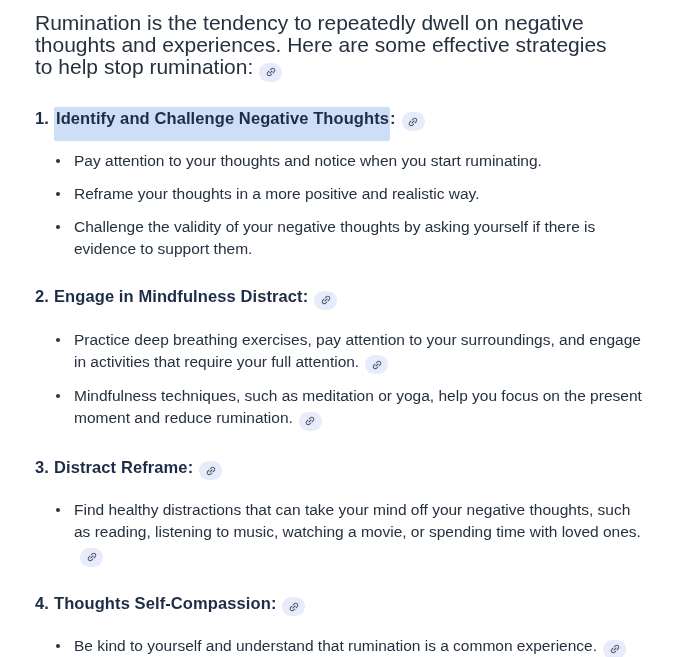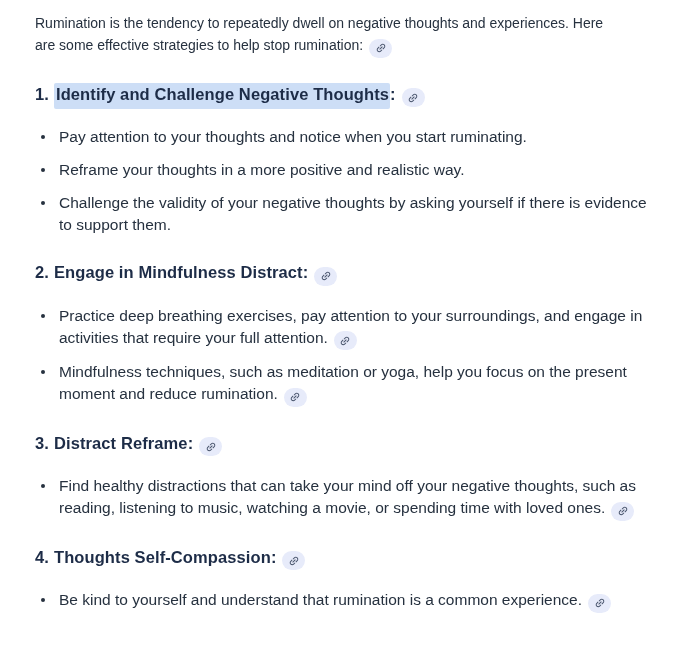"Rumination is the tendency to" .intro { font-size: 14px -> 21px }
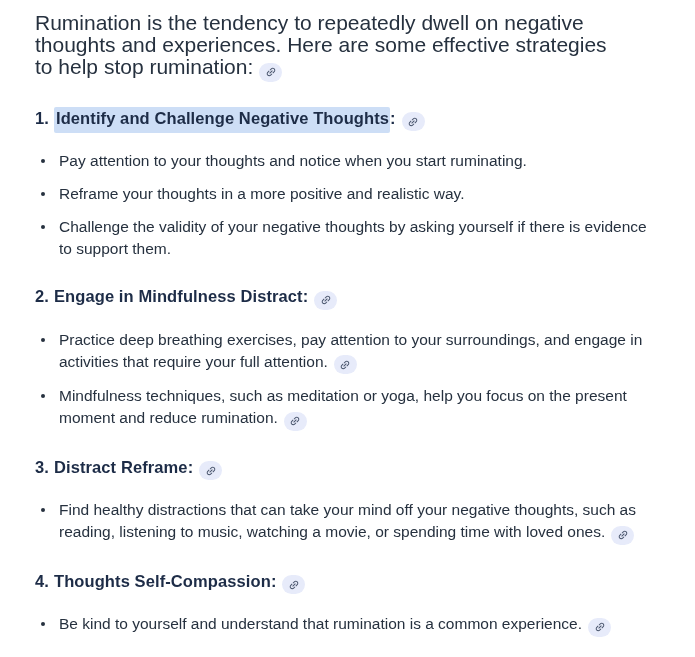"Identify and Challenge Negative Thoughts" .title-highlight { padding: 2px 1px 6px 2px -> 2px 1px 14px 2px }
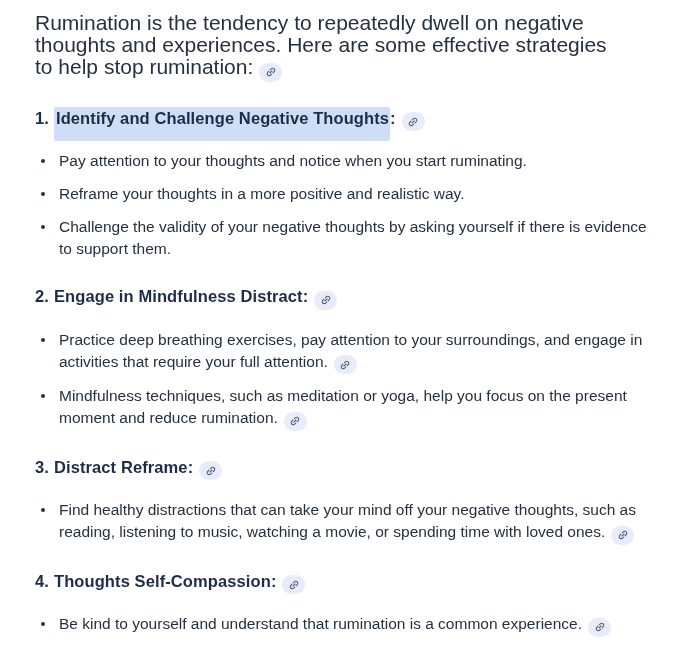"Pay attention to your thoughts" ul.bullets { margin: 0 -> 15px }
